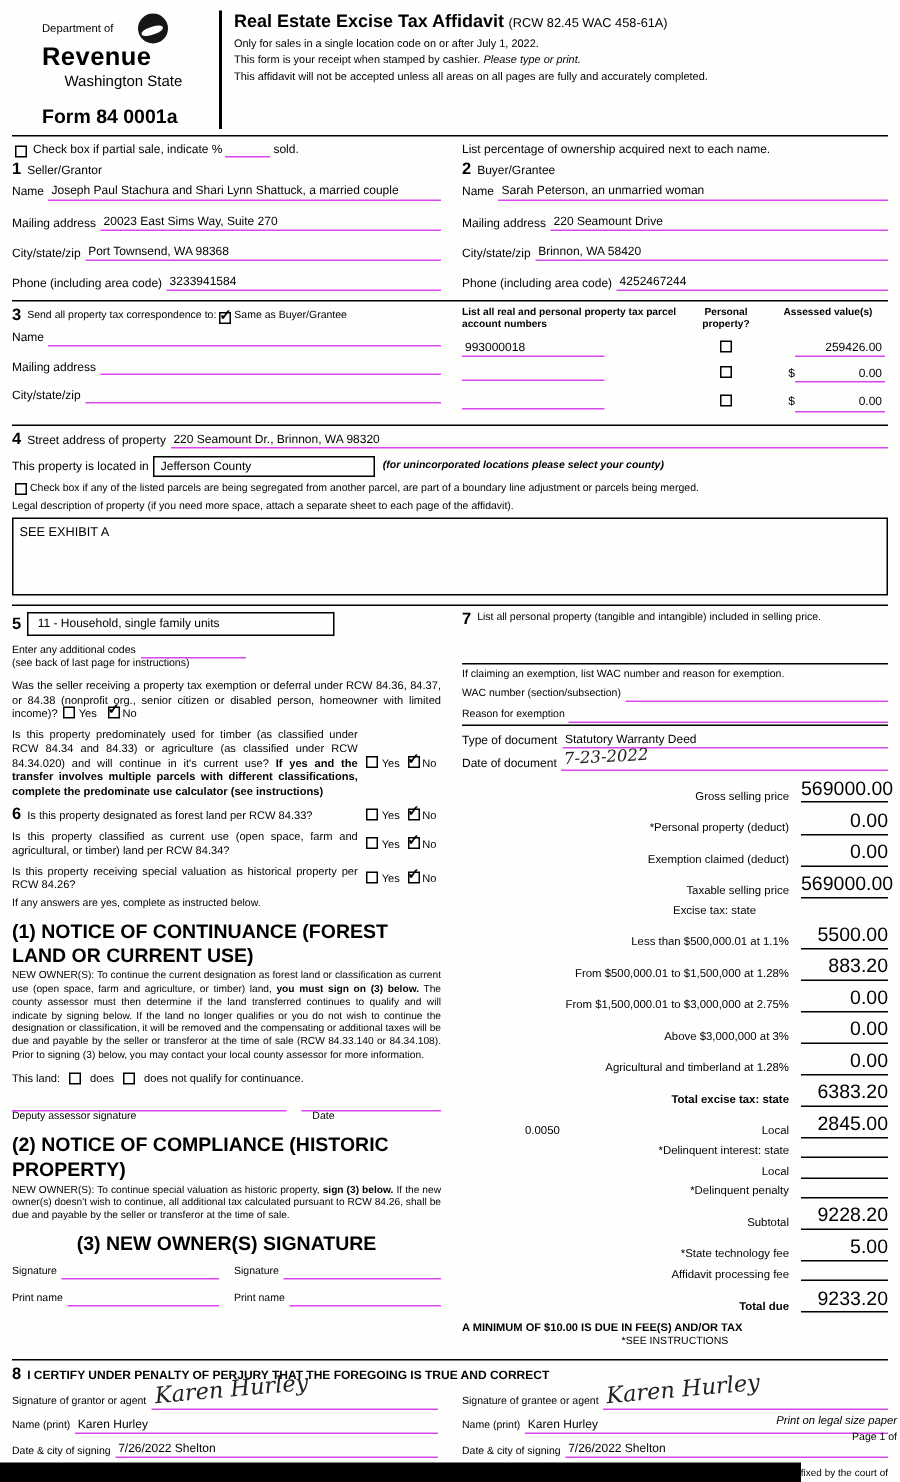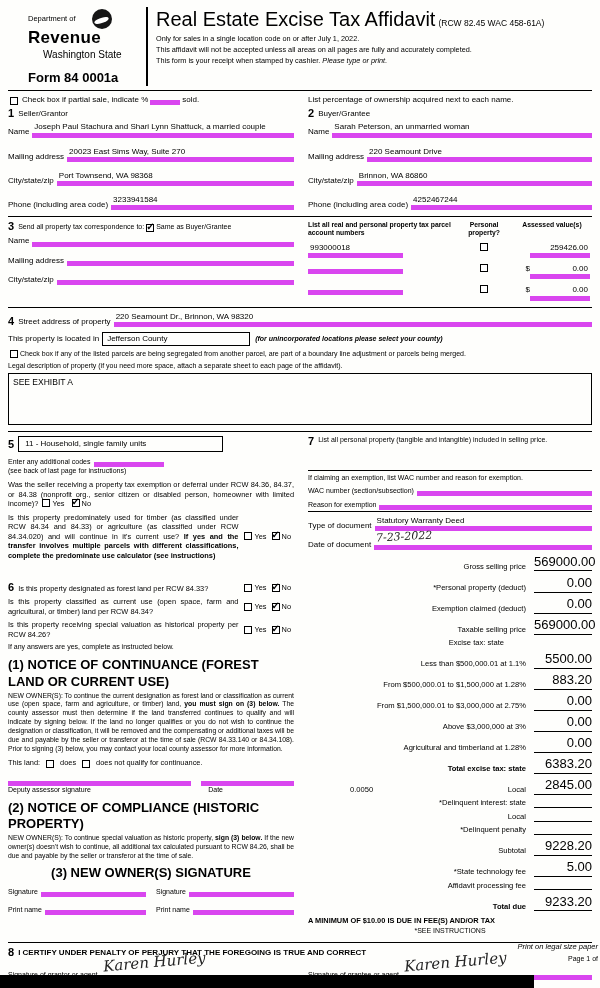"Real Estate Excise Tax Affidavit" .title { font-size: 20px -> 12px; font-weight: normal -> bold }
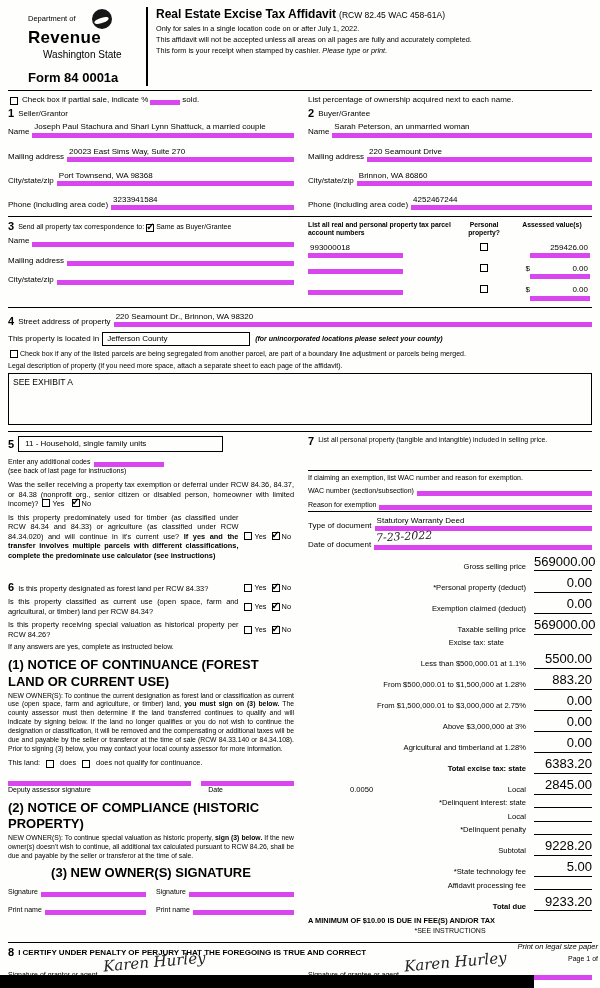"This affidavit will not be" div.hnote { order: before "This form is your receipt" -> after "This form is your receipt" }
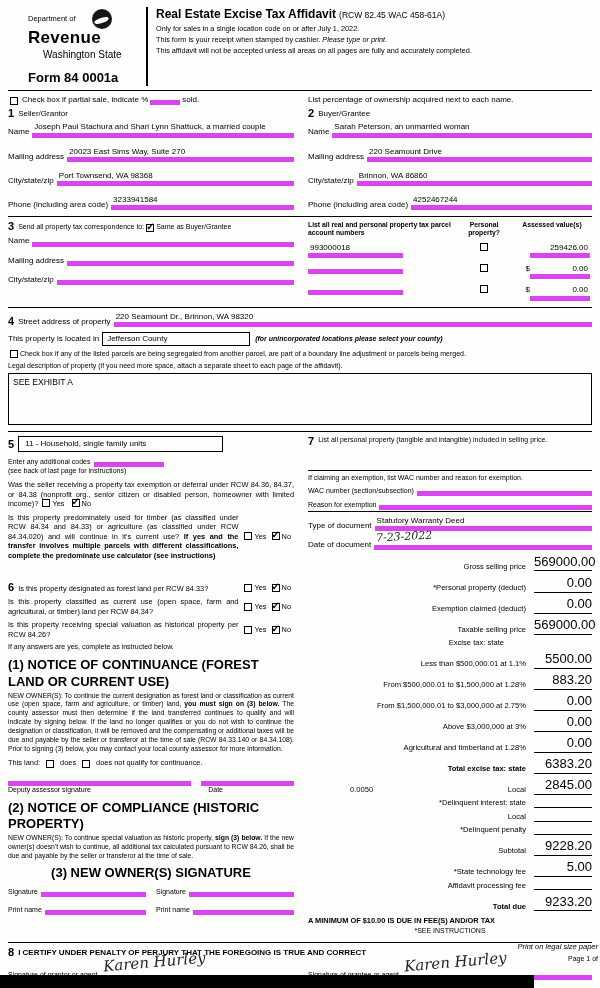"Joseph Paul Stachura and Shari" .fi { border-bottom: 5px solid #d946ef -> 1px solid #d946ef }
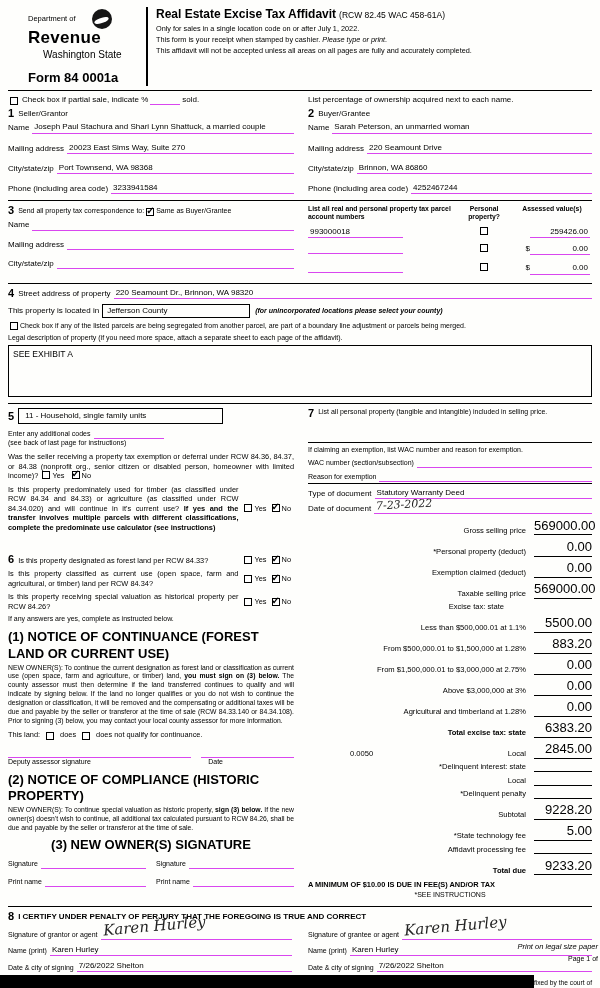"Brinnon, WA 86860" span.fi { text: 86860 -> 58420 }
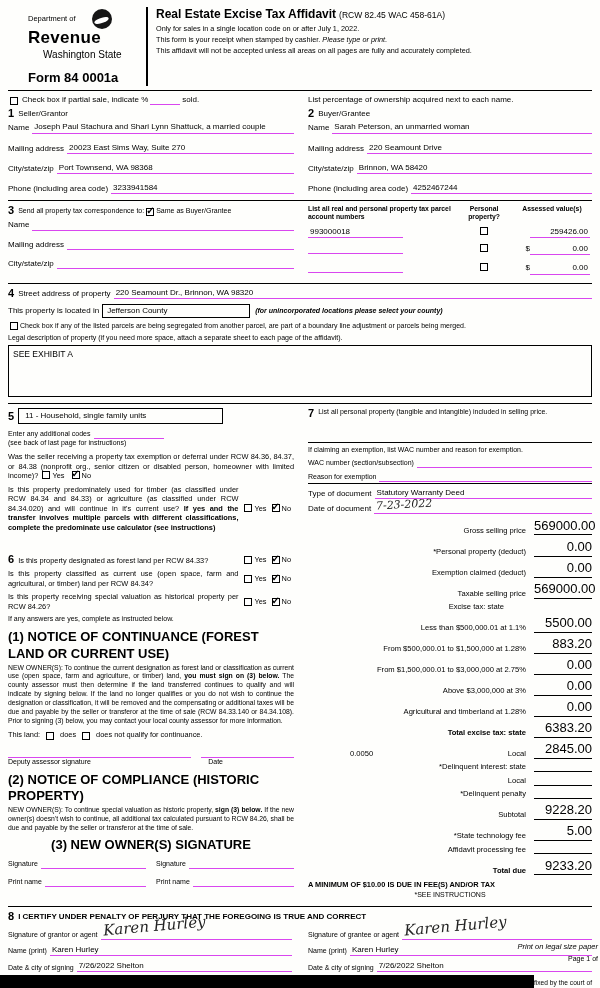"6 Is this property designated" .mt6 { margin-top: 22px -> 6px }
